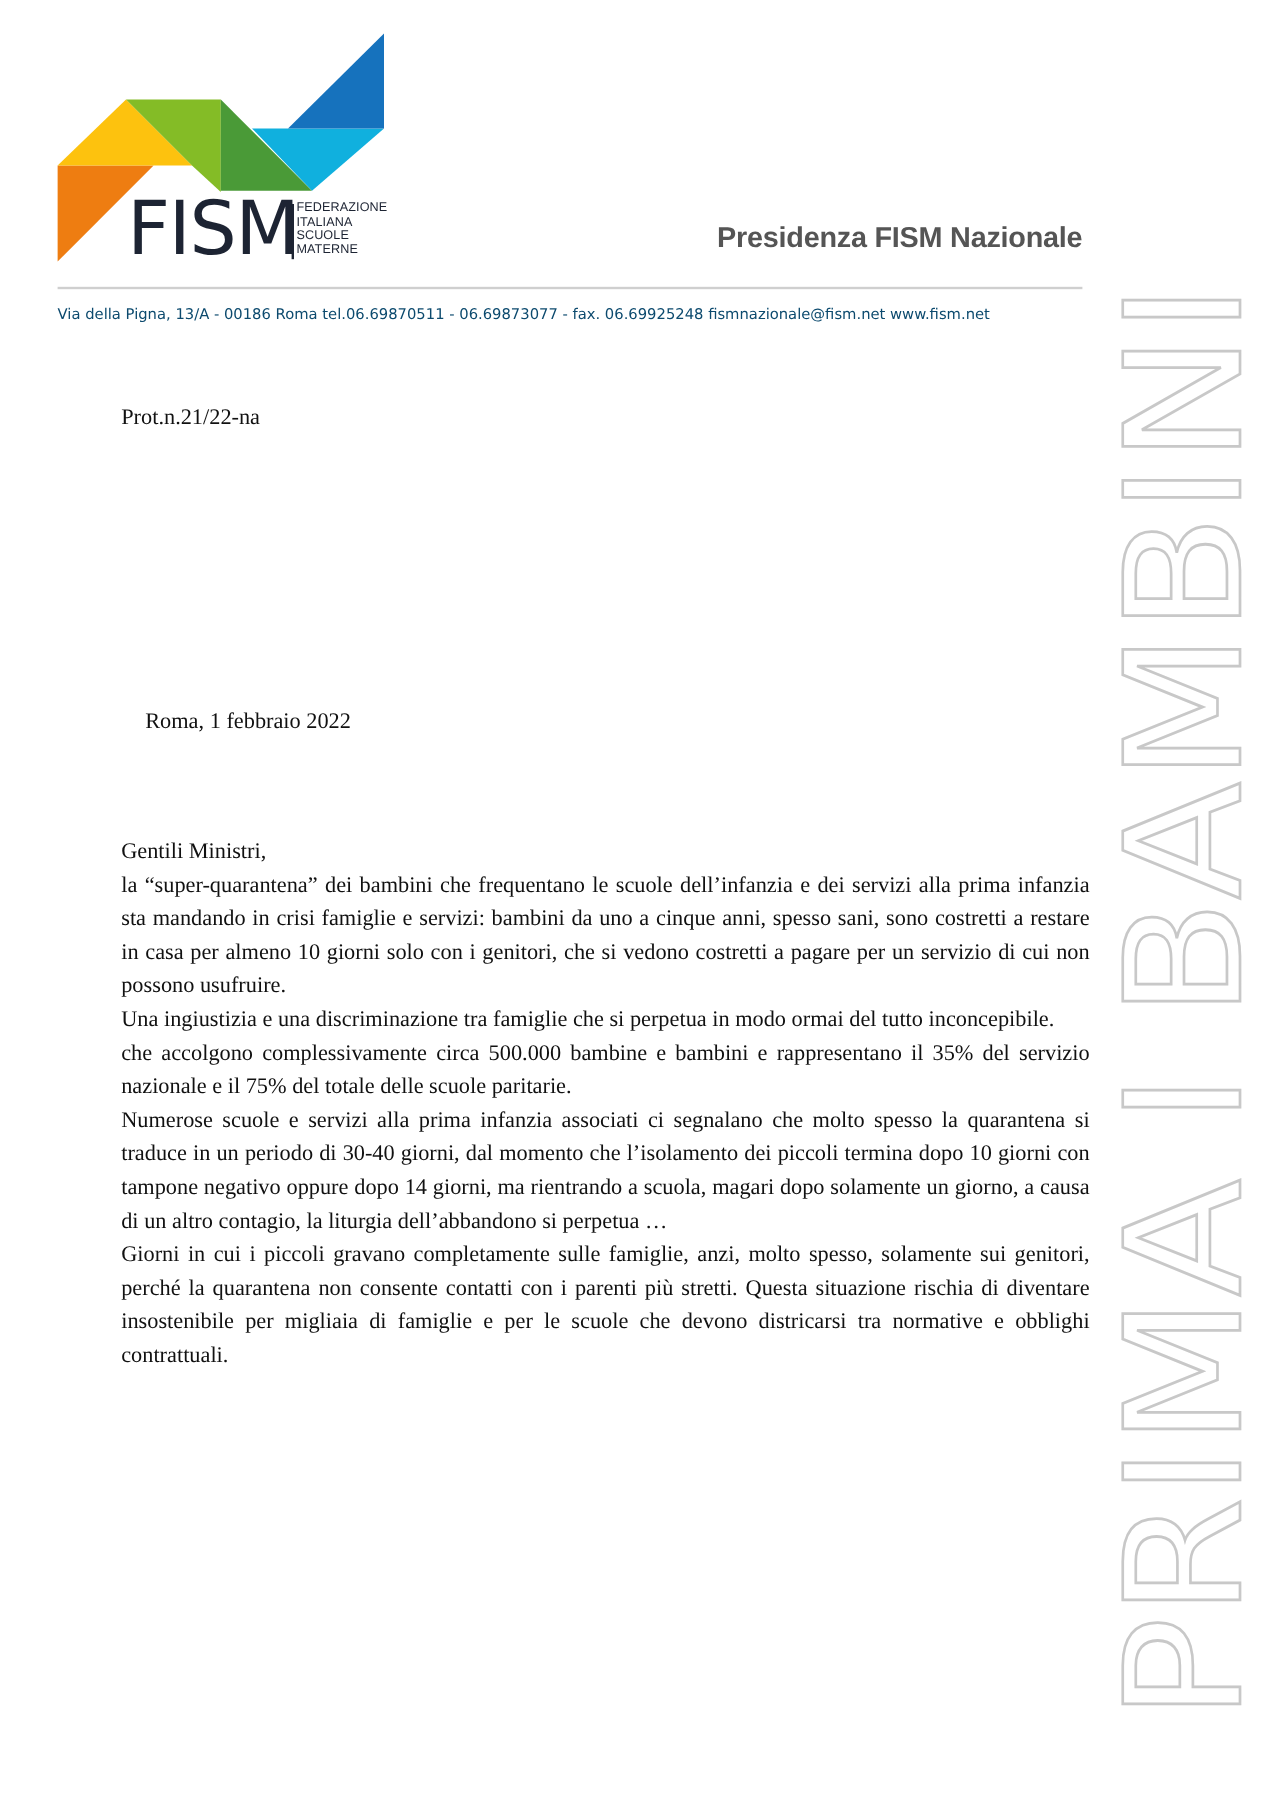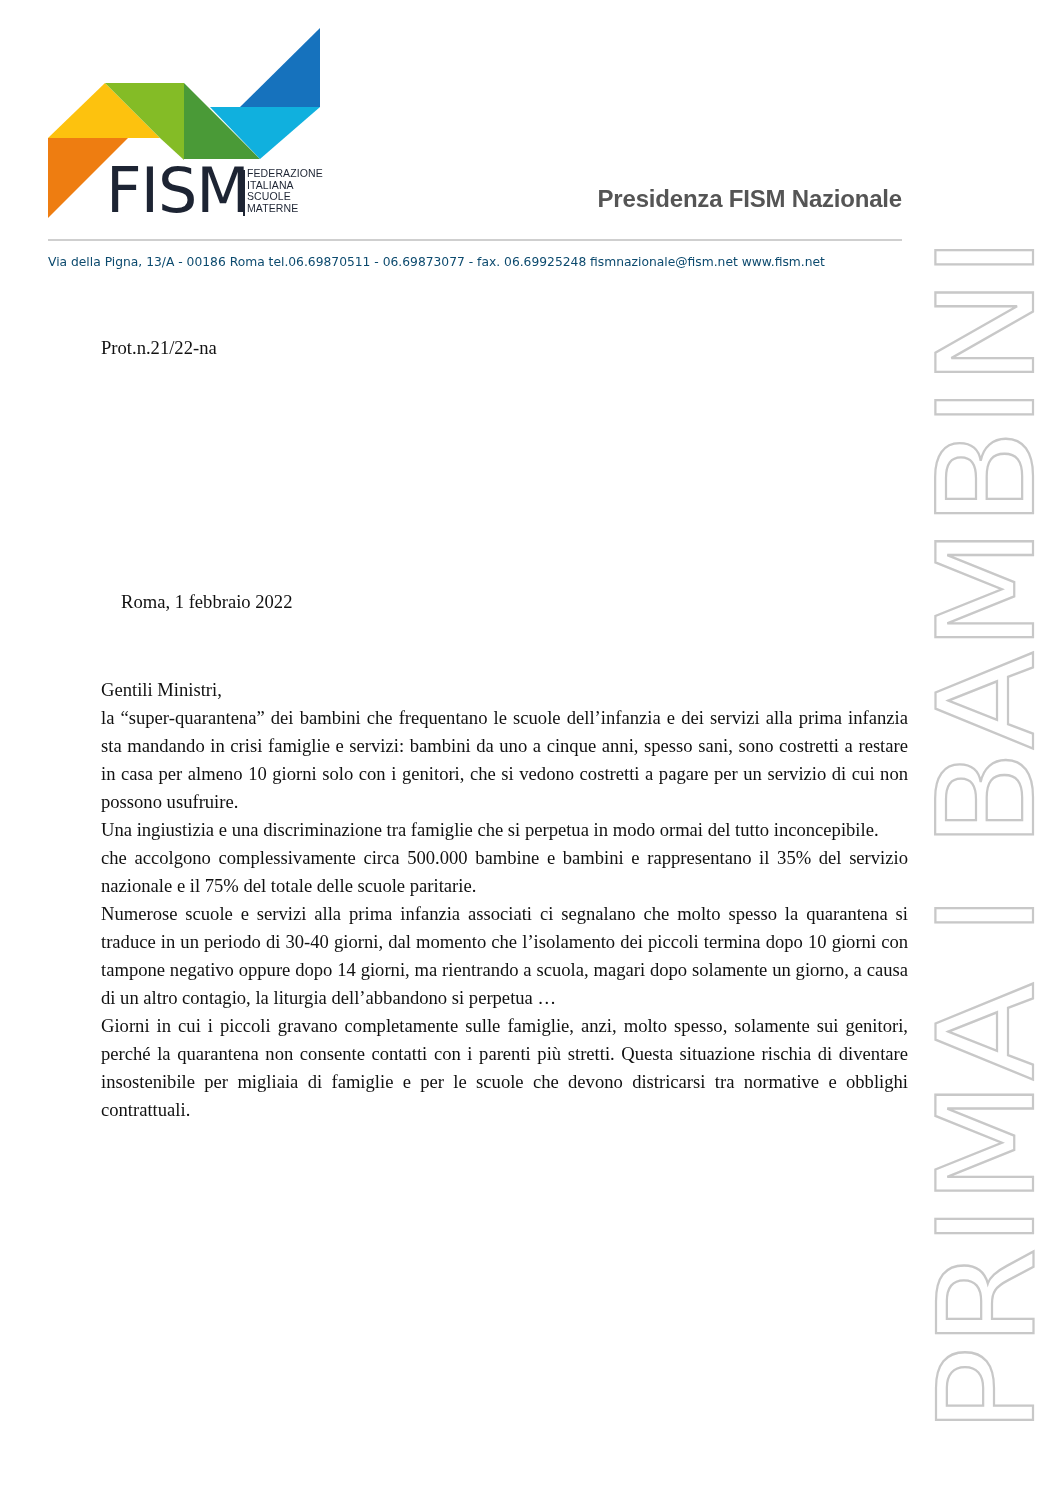"Gentili Ministri," .body { top: 676px -> 696px }
